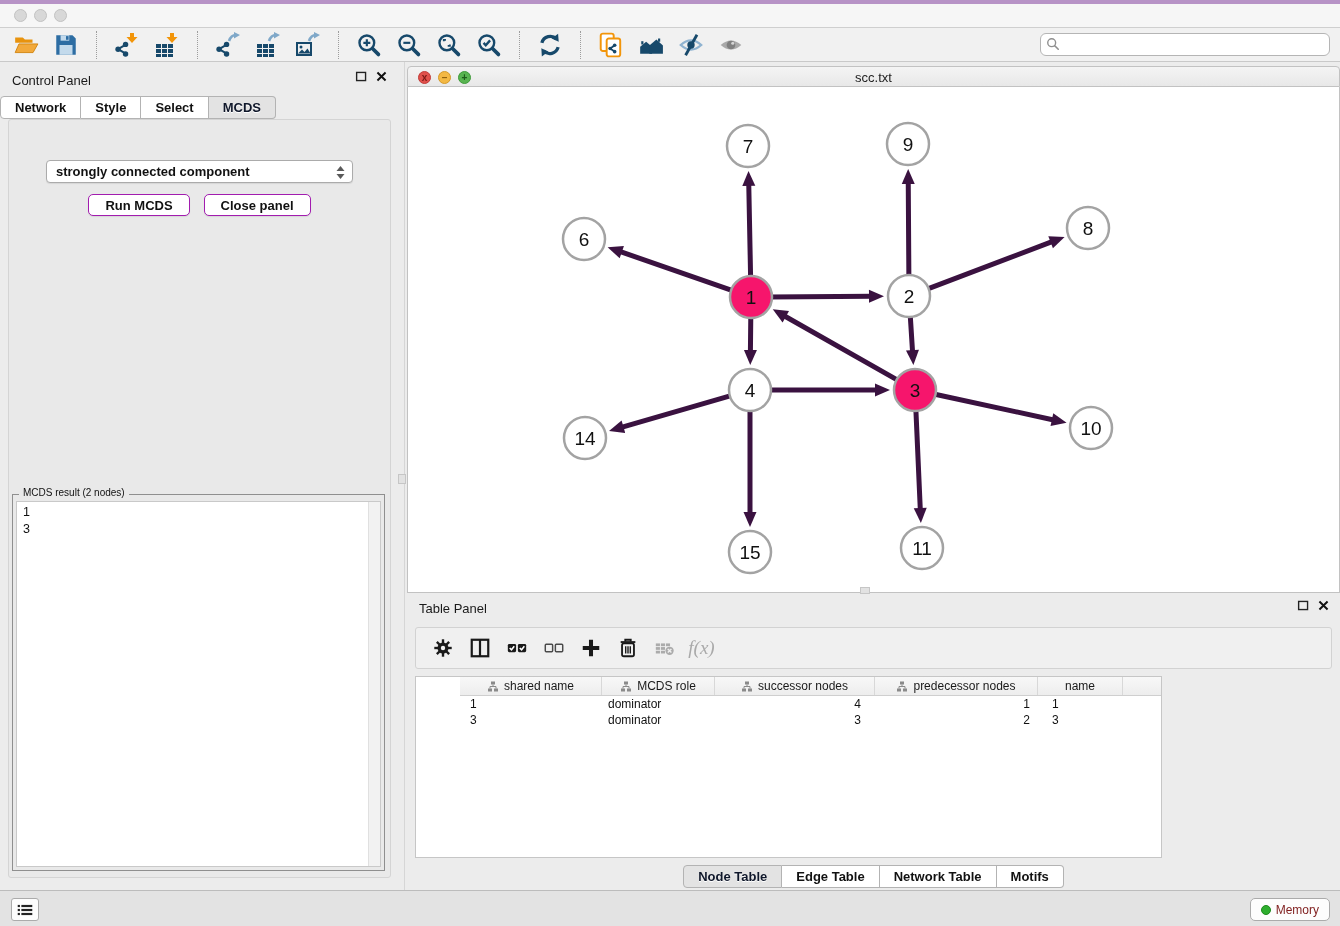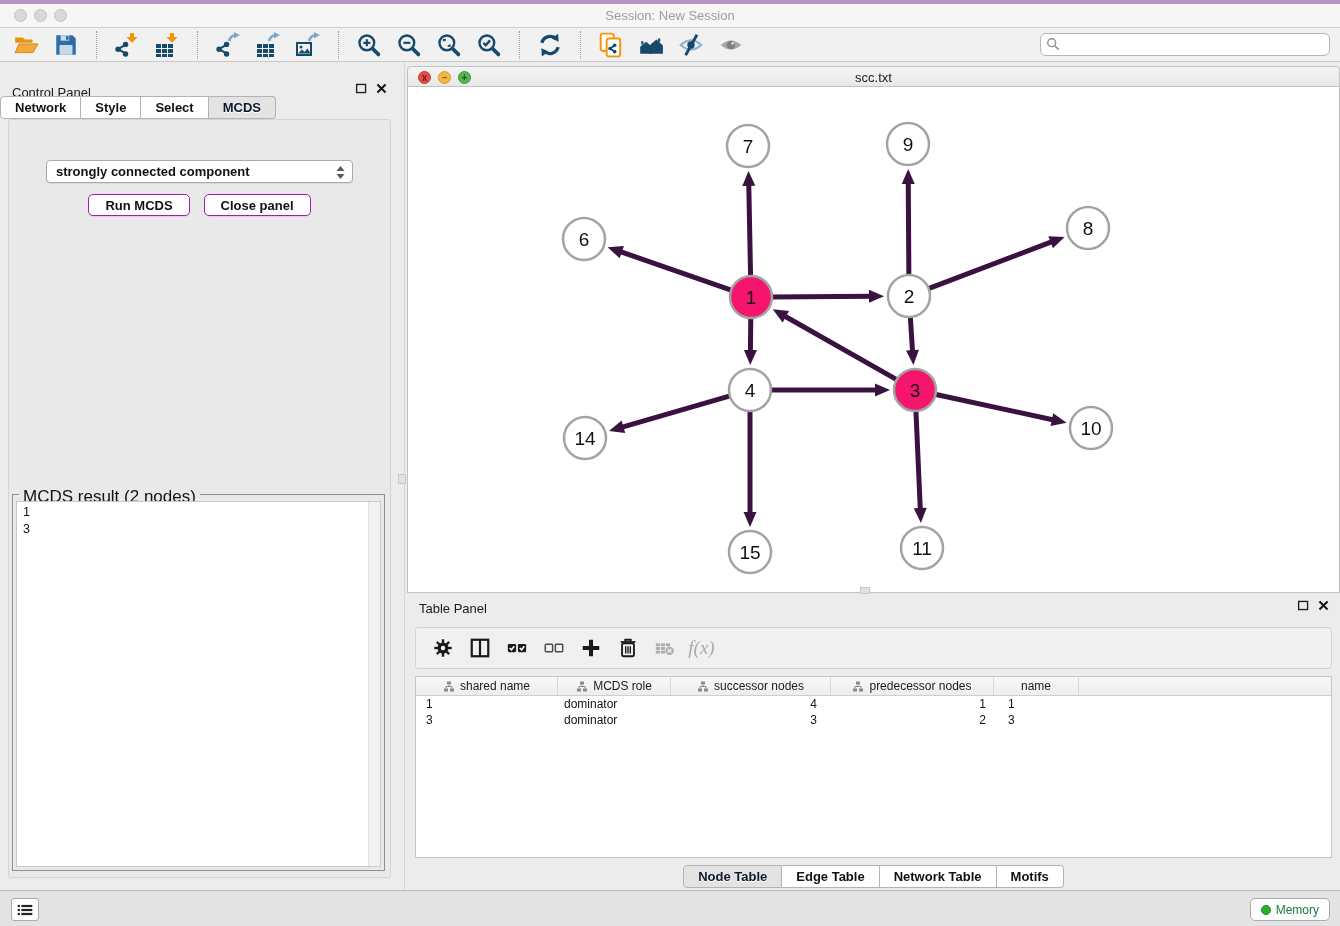"Session: New Session" div.win-title { html: <div>Session: New Session</div> -> none }
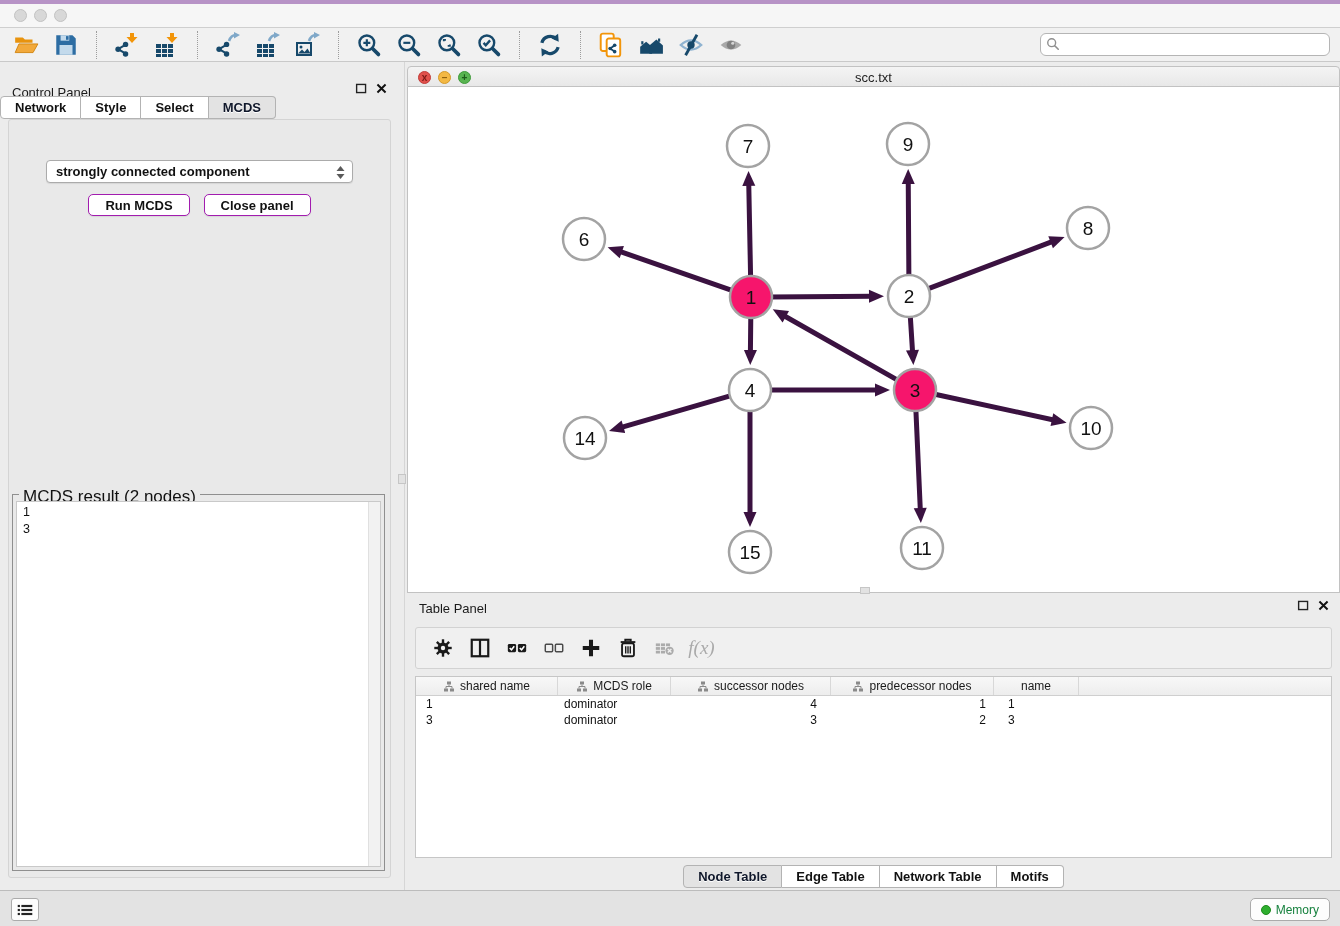"Control Panel" .cp-header { top: 80px -> 68px }
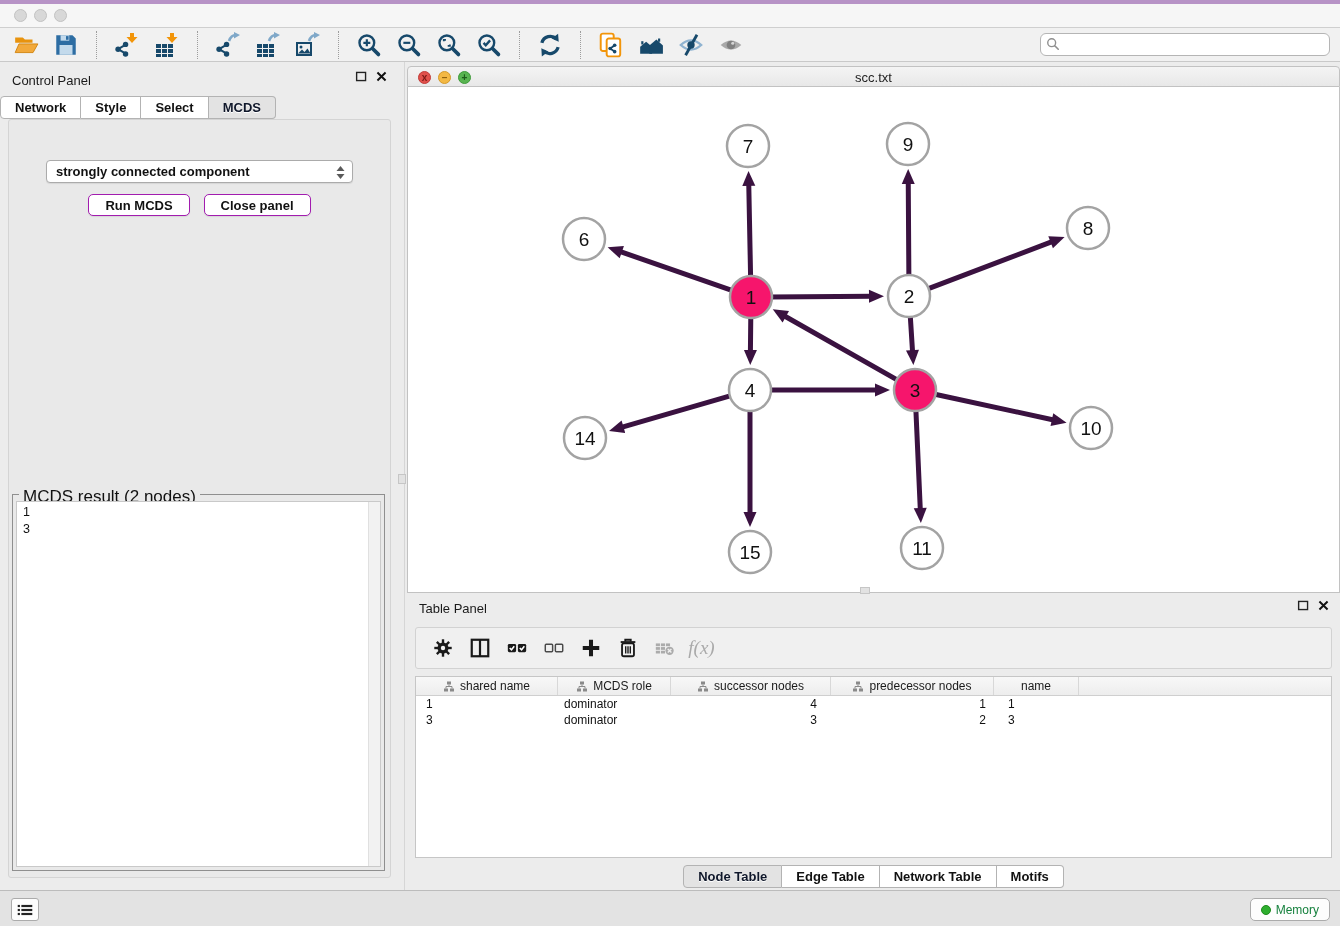"MCDS result (2 nodes)" .result-legend { font-size: 17px -> 10px }
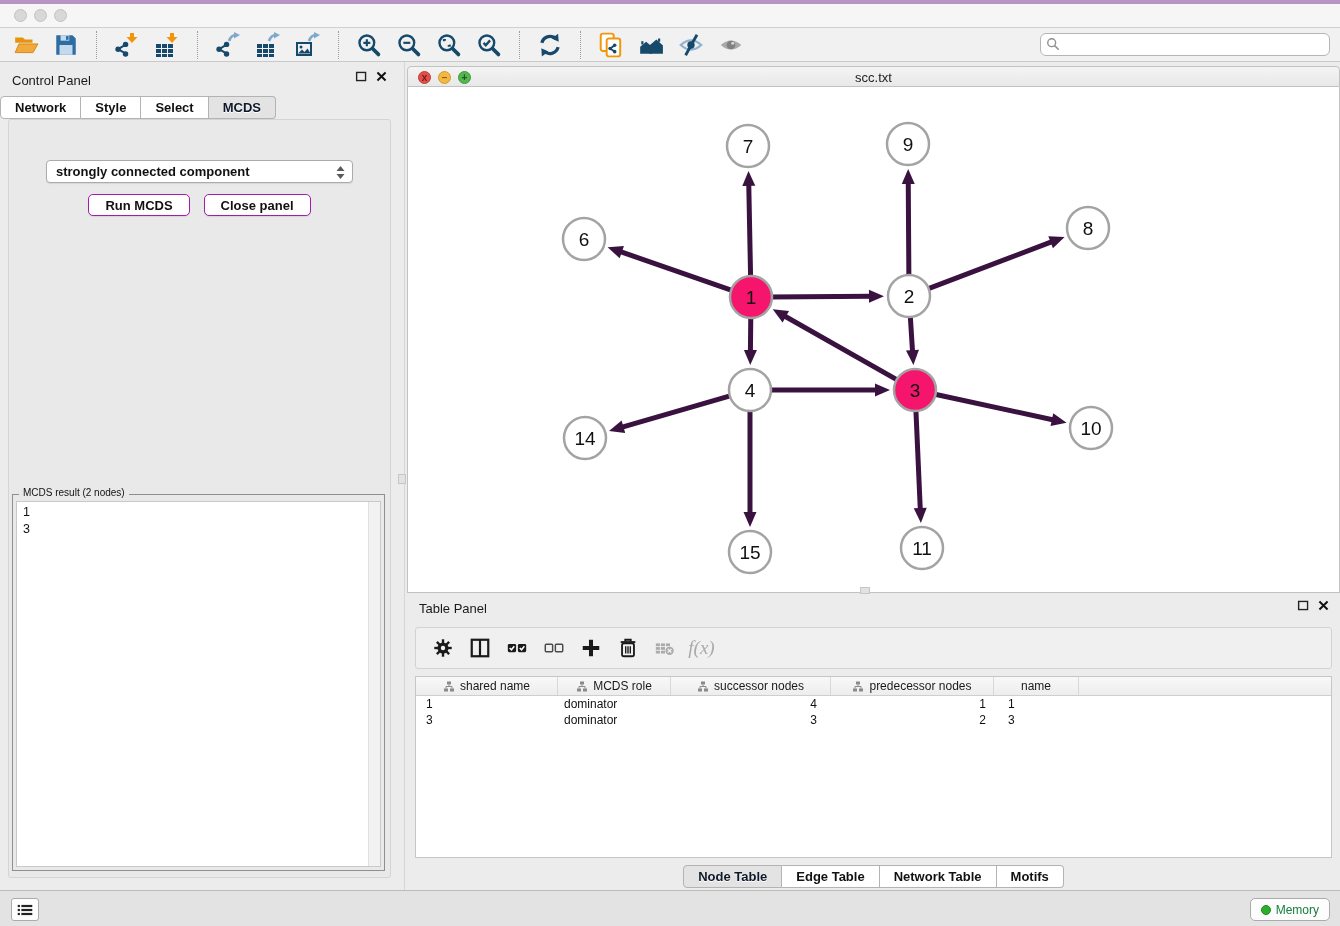"shared name" .node-table { padding-left: none -> 44px; width: 917px -> 747px }
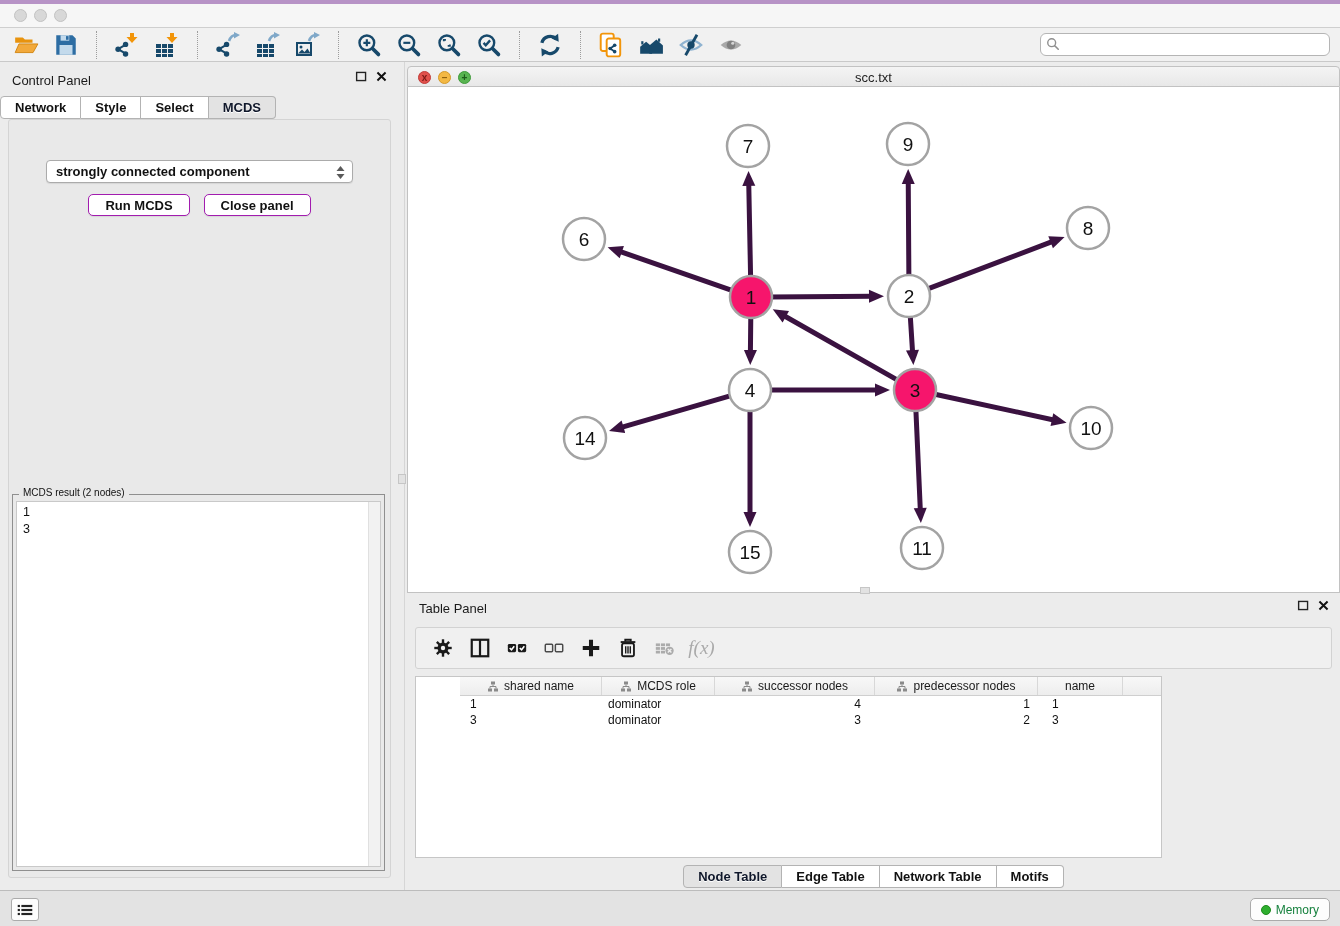"Memory" .memory-btn { color: #15803d -> #7f1d1d }
